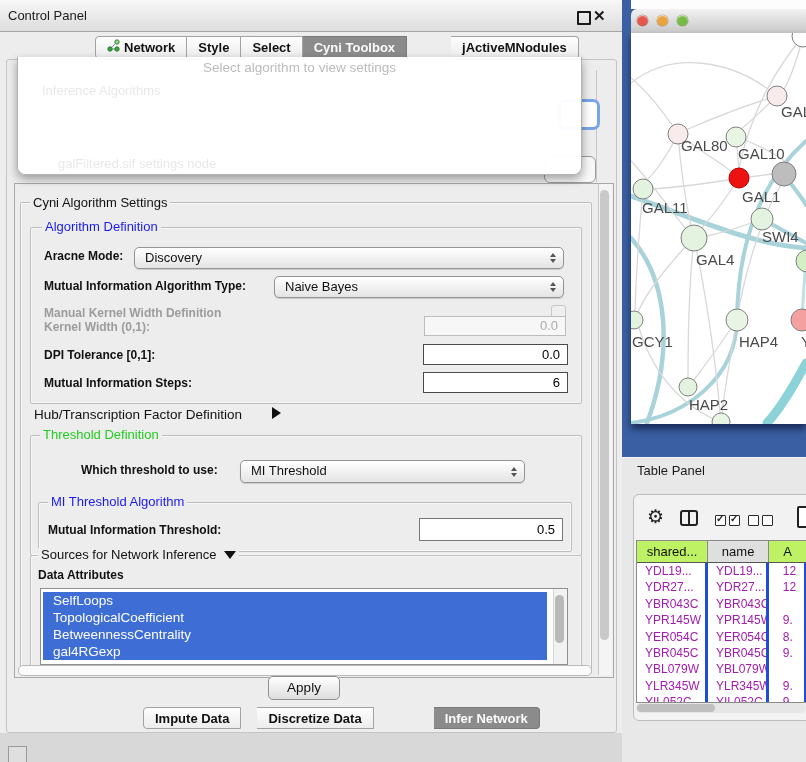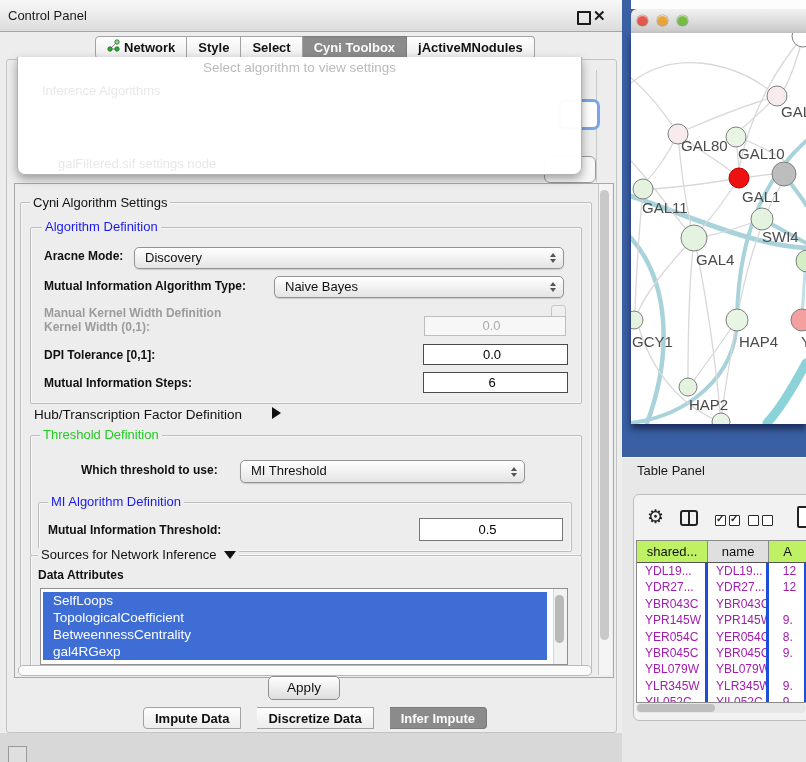"jActiveMNodules" .tab:last-child { margin-left: none -> 44px }
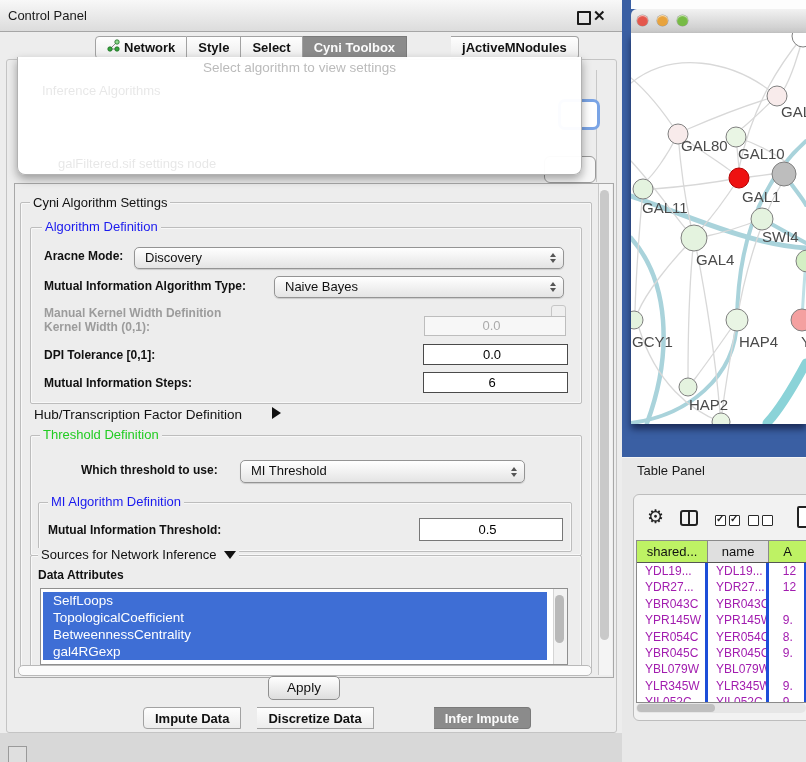"0.0" .tfield { text-align: center -> right }
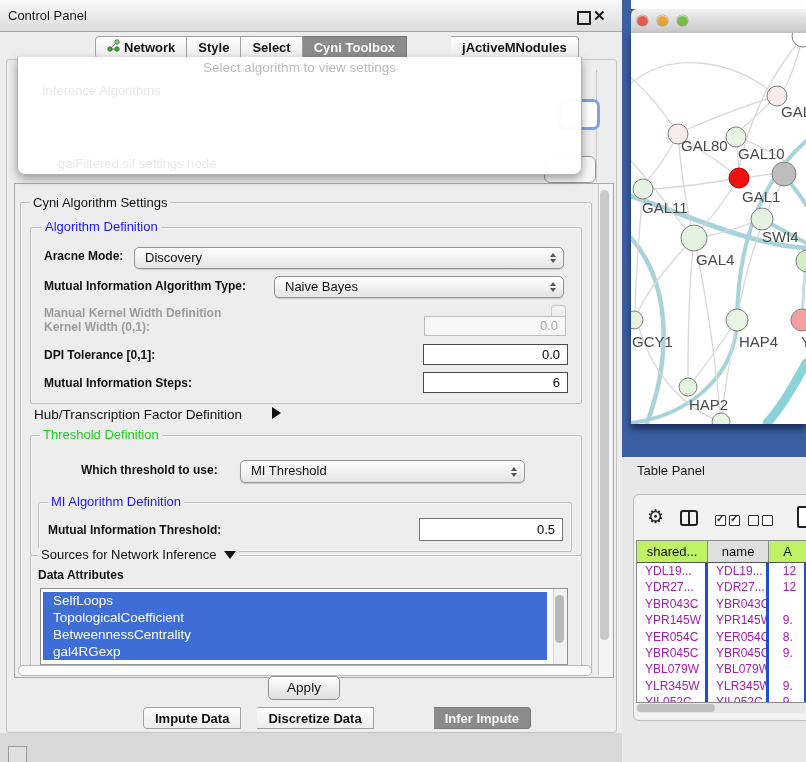"MI Algorithm Definition" span.abs { text: Algorithm Definition -> Threshold Algorithm }
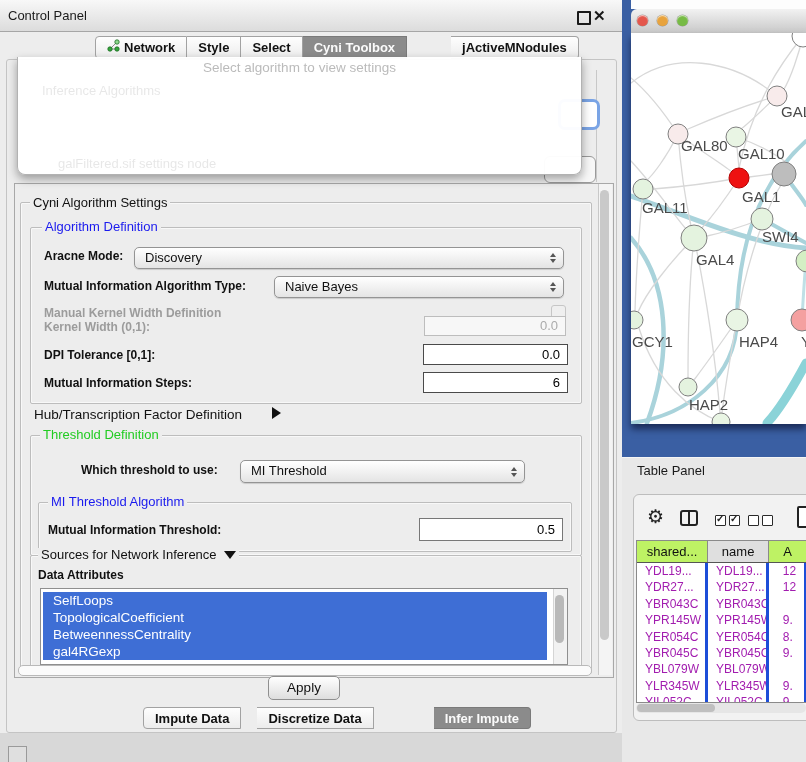"Infer Impute" span { text: Impute -> Network }
